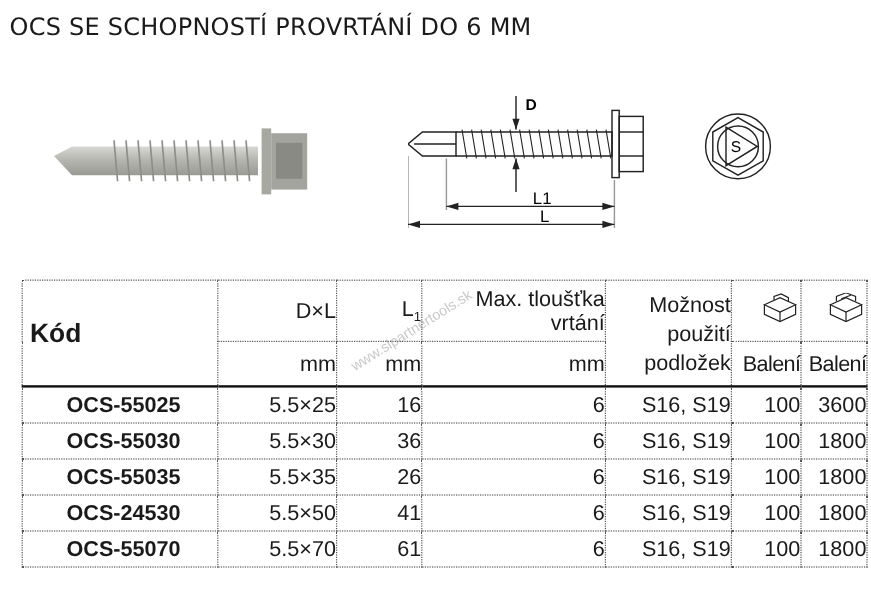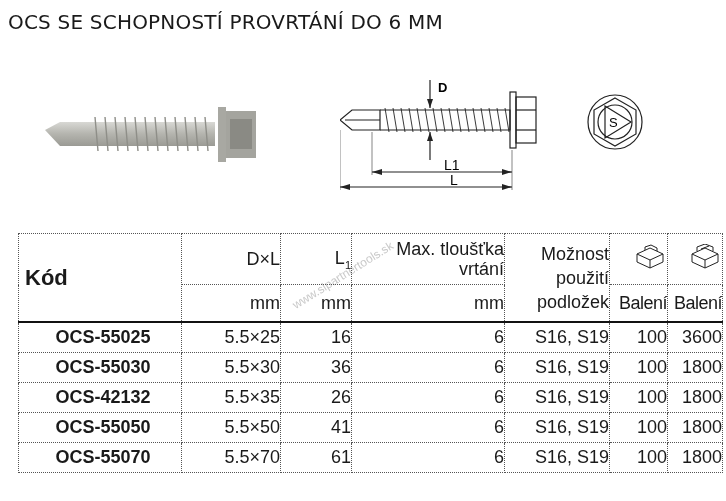"OCS-42132" td.kod { text: OCS-42132 -> OCS-55035 }
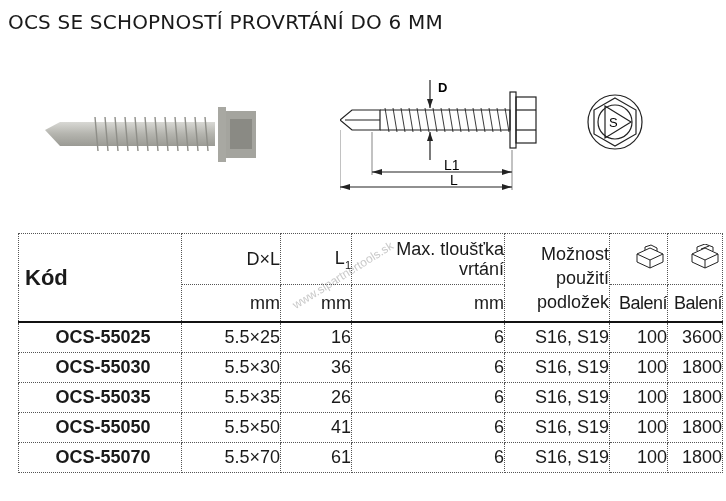"OCS-55050" td.kod { text: OCS-55050 -> OCS-24530 }
